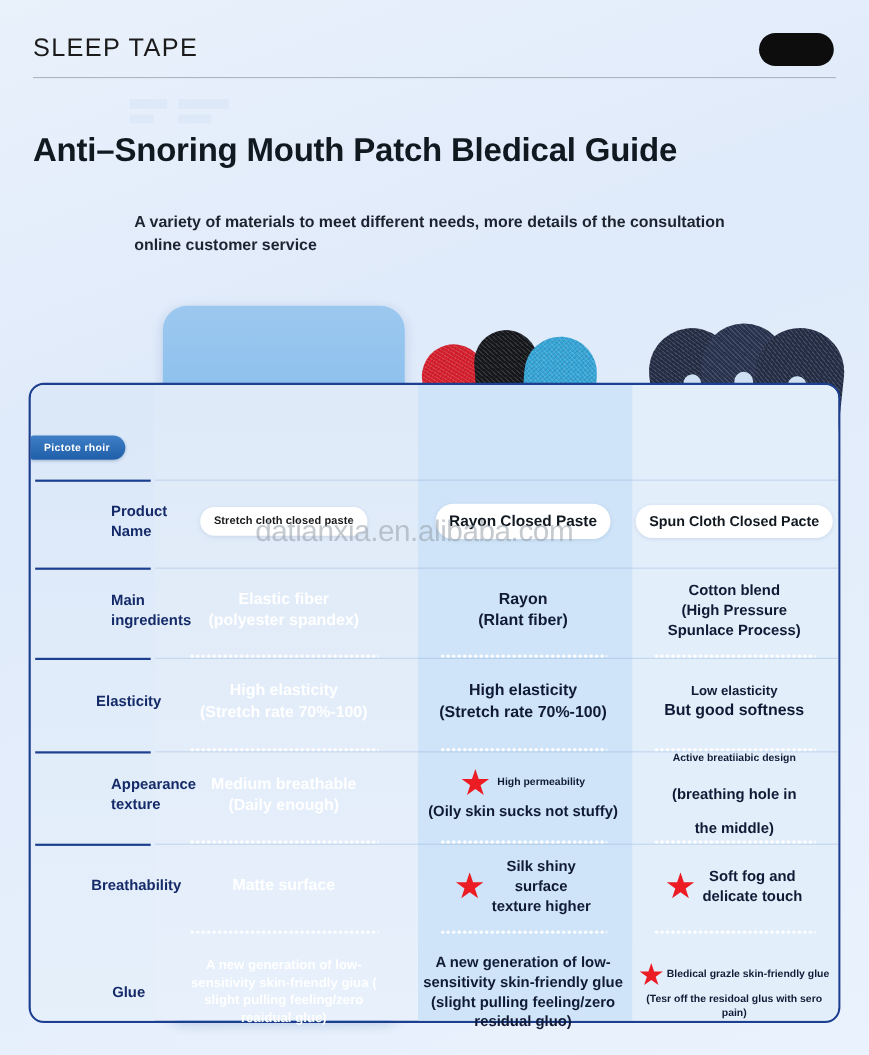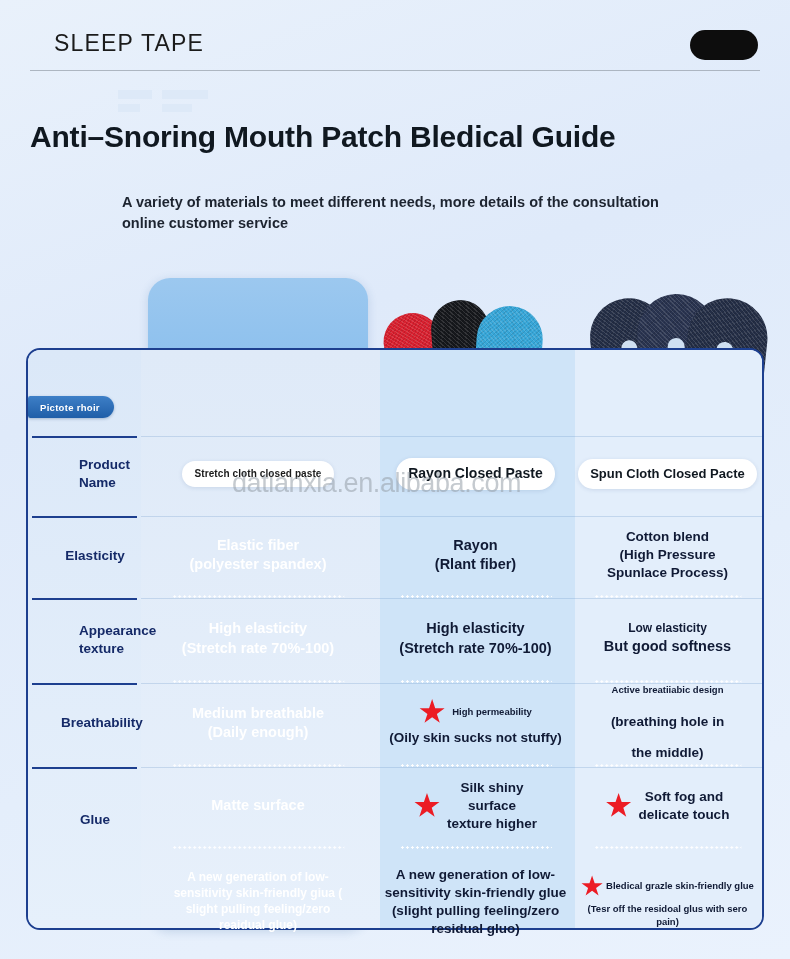"SLEEP TAPE" .brand { margin-left: 24px -> none }
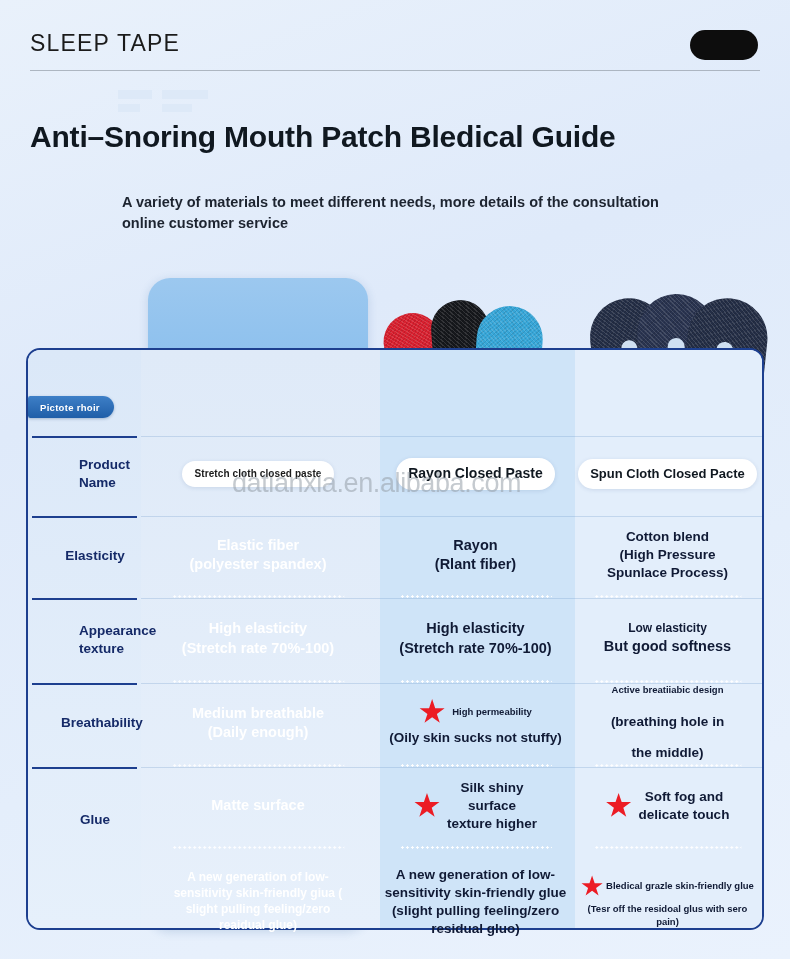"Product" .col1 { left: 16px -> 38px }
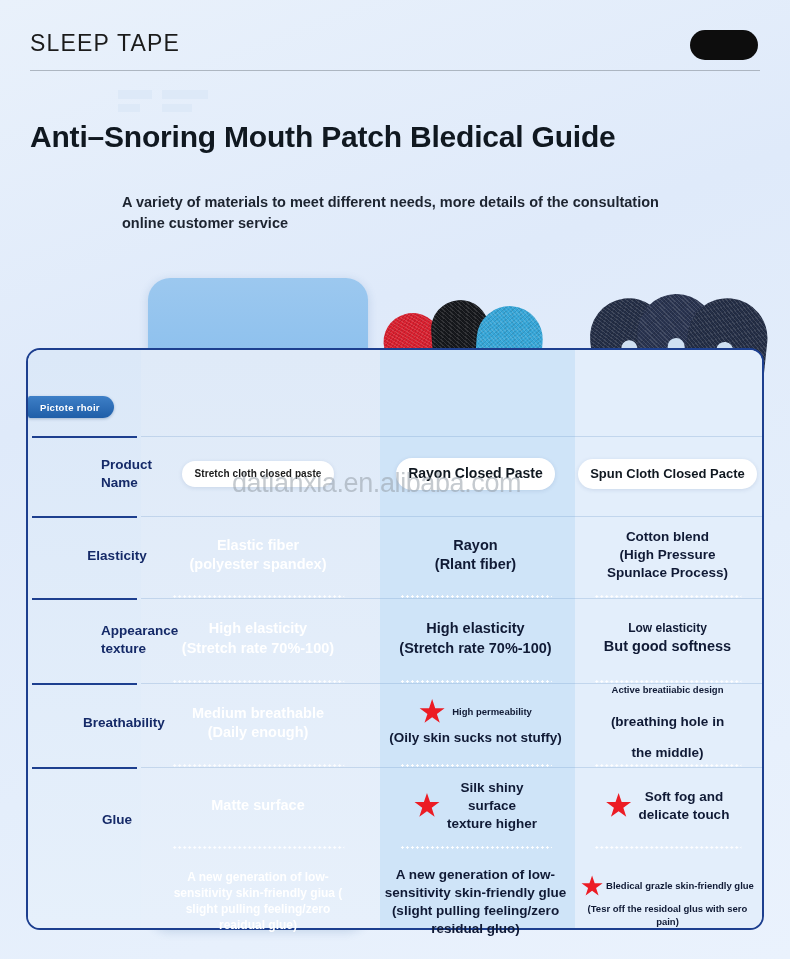"Main" div.cell { html: none -> <div> <div> <div>Main</div> <div>ingredients</div> </div> </div> }
